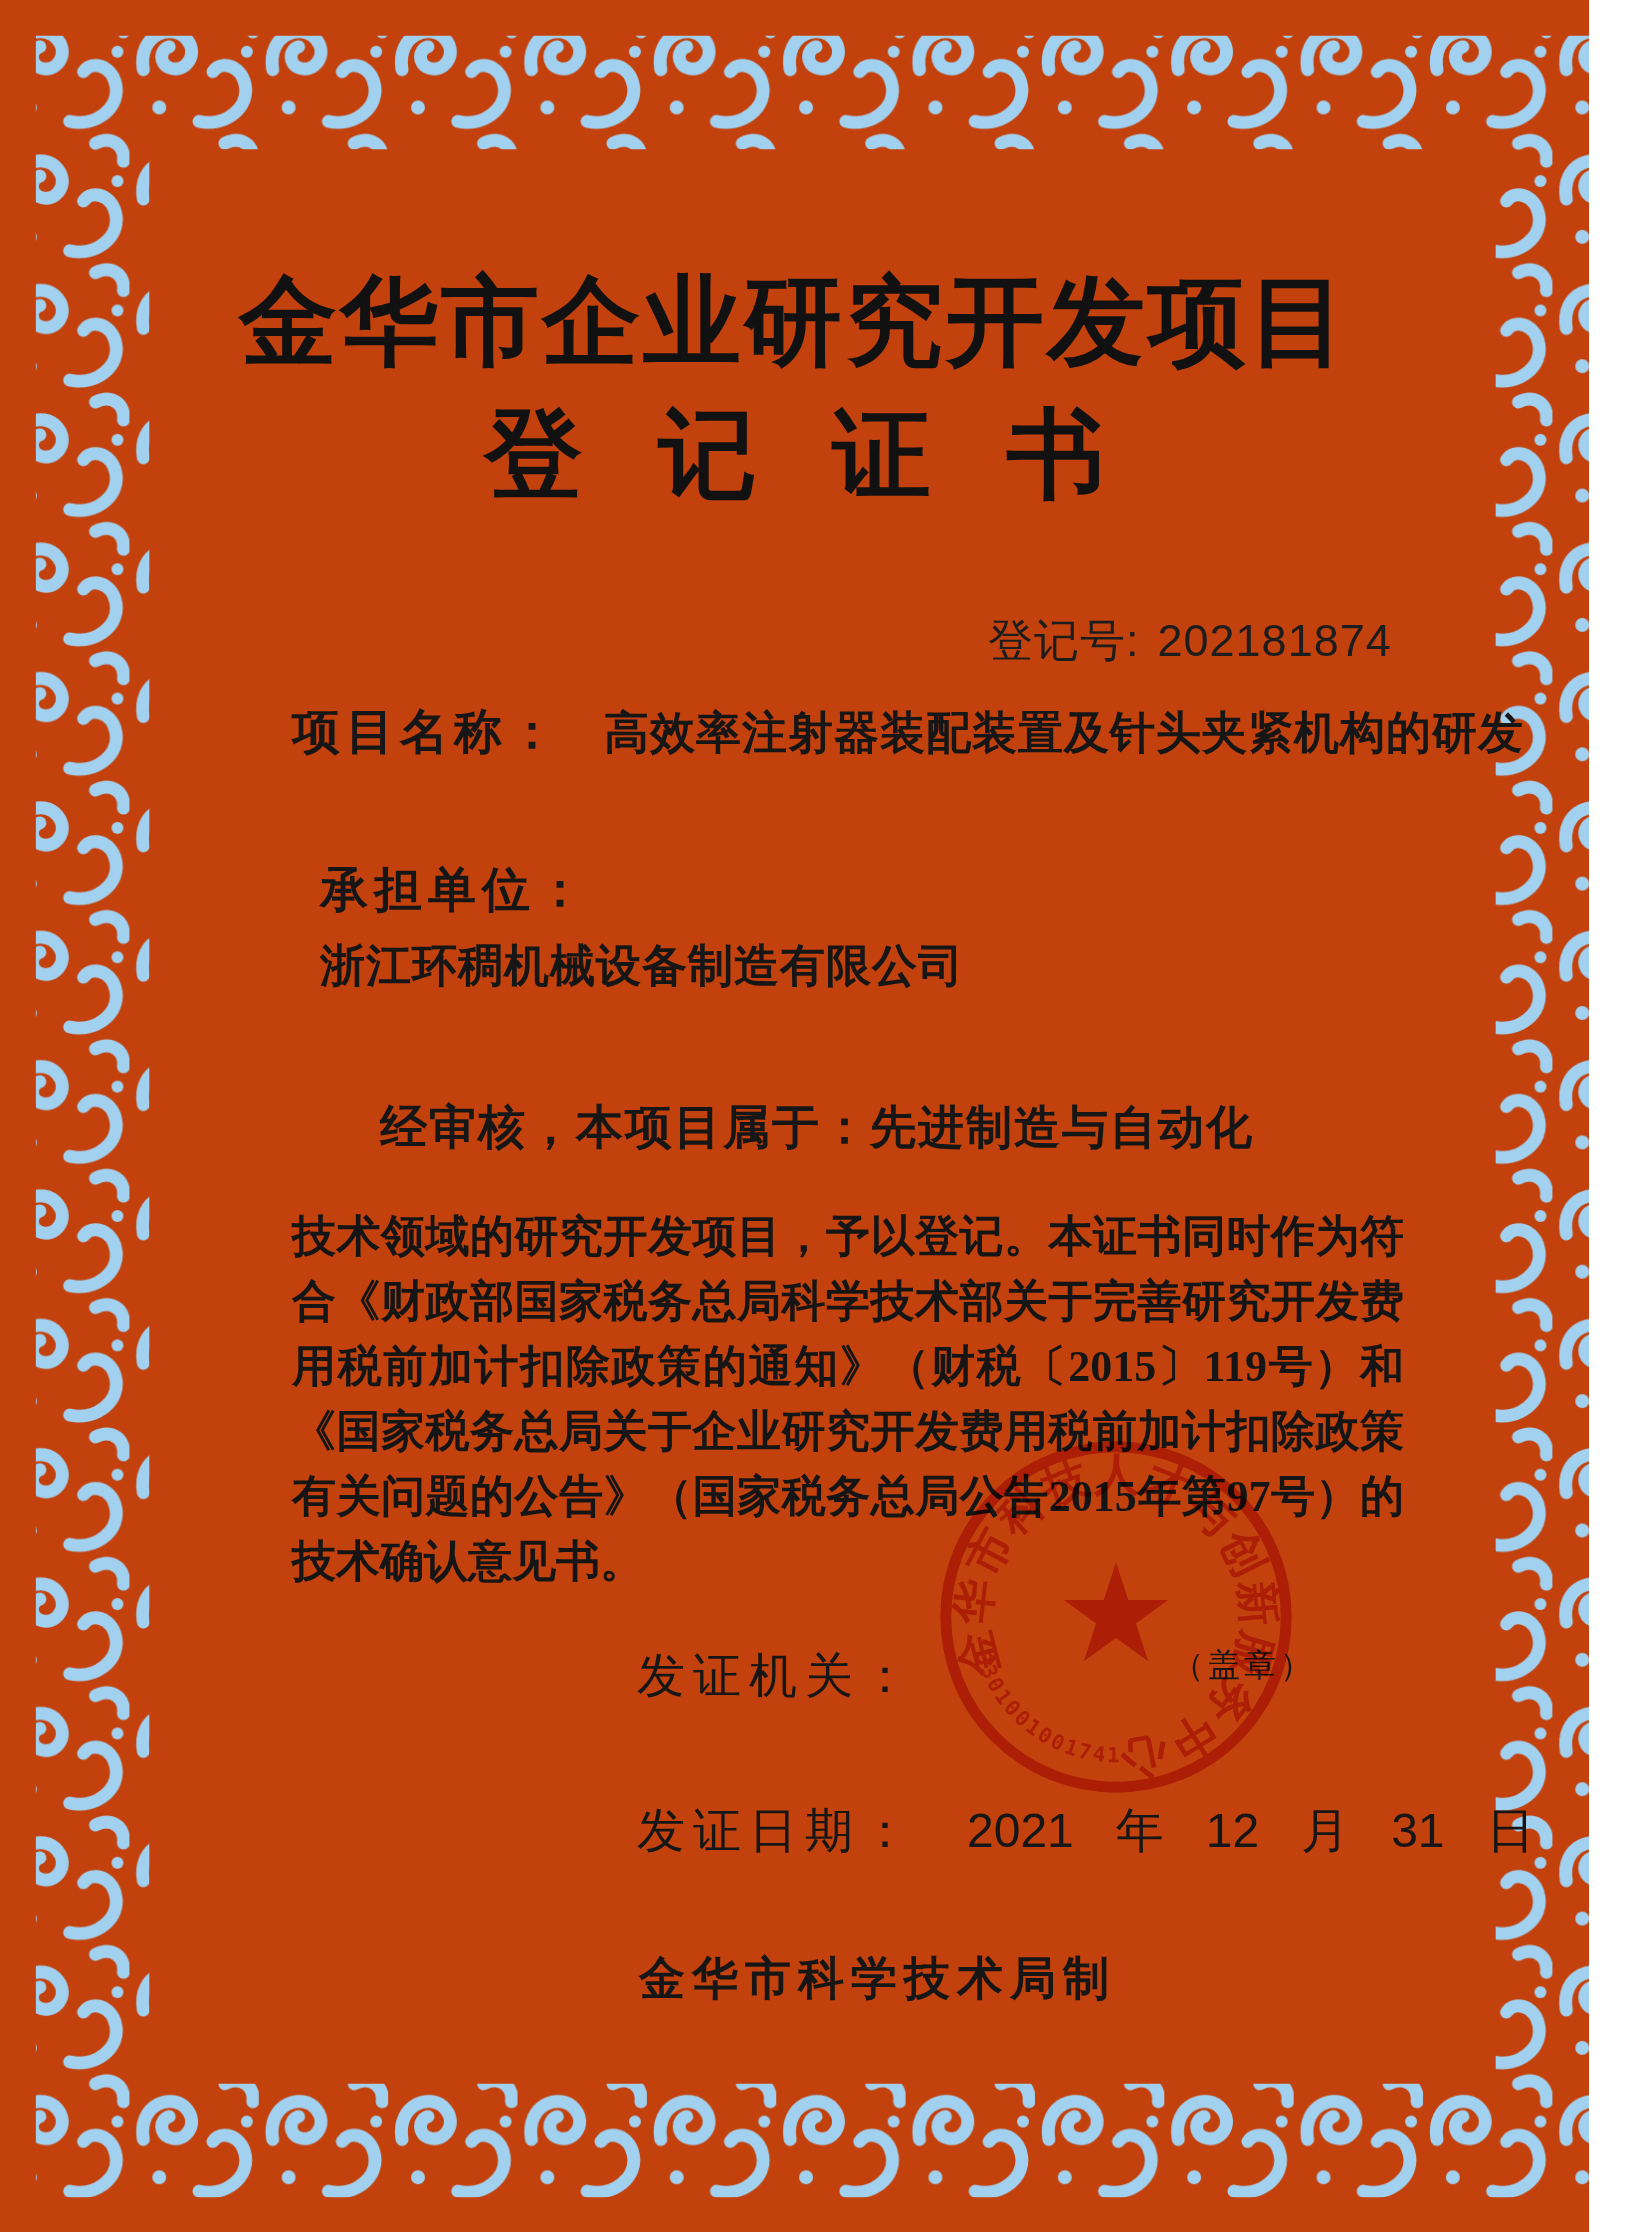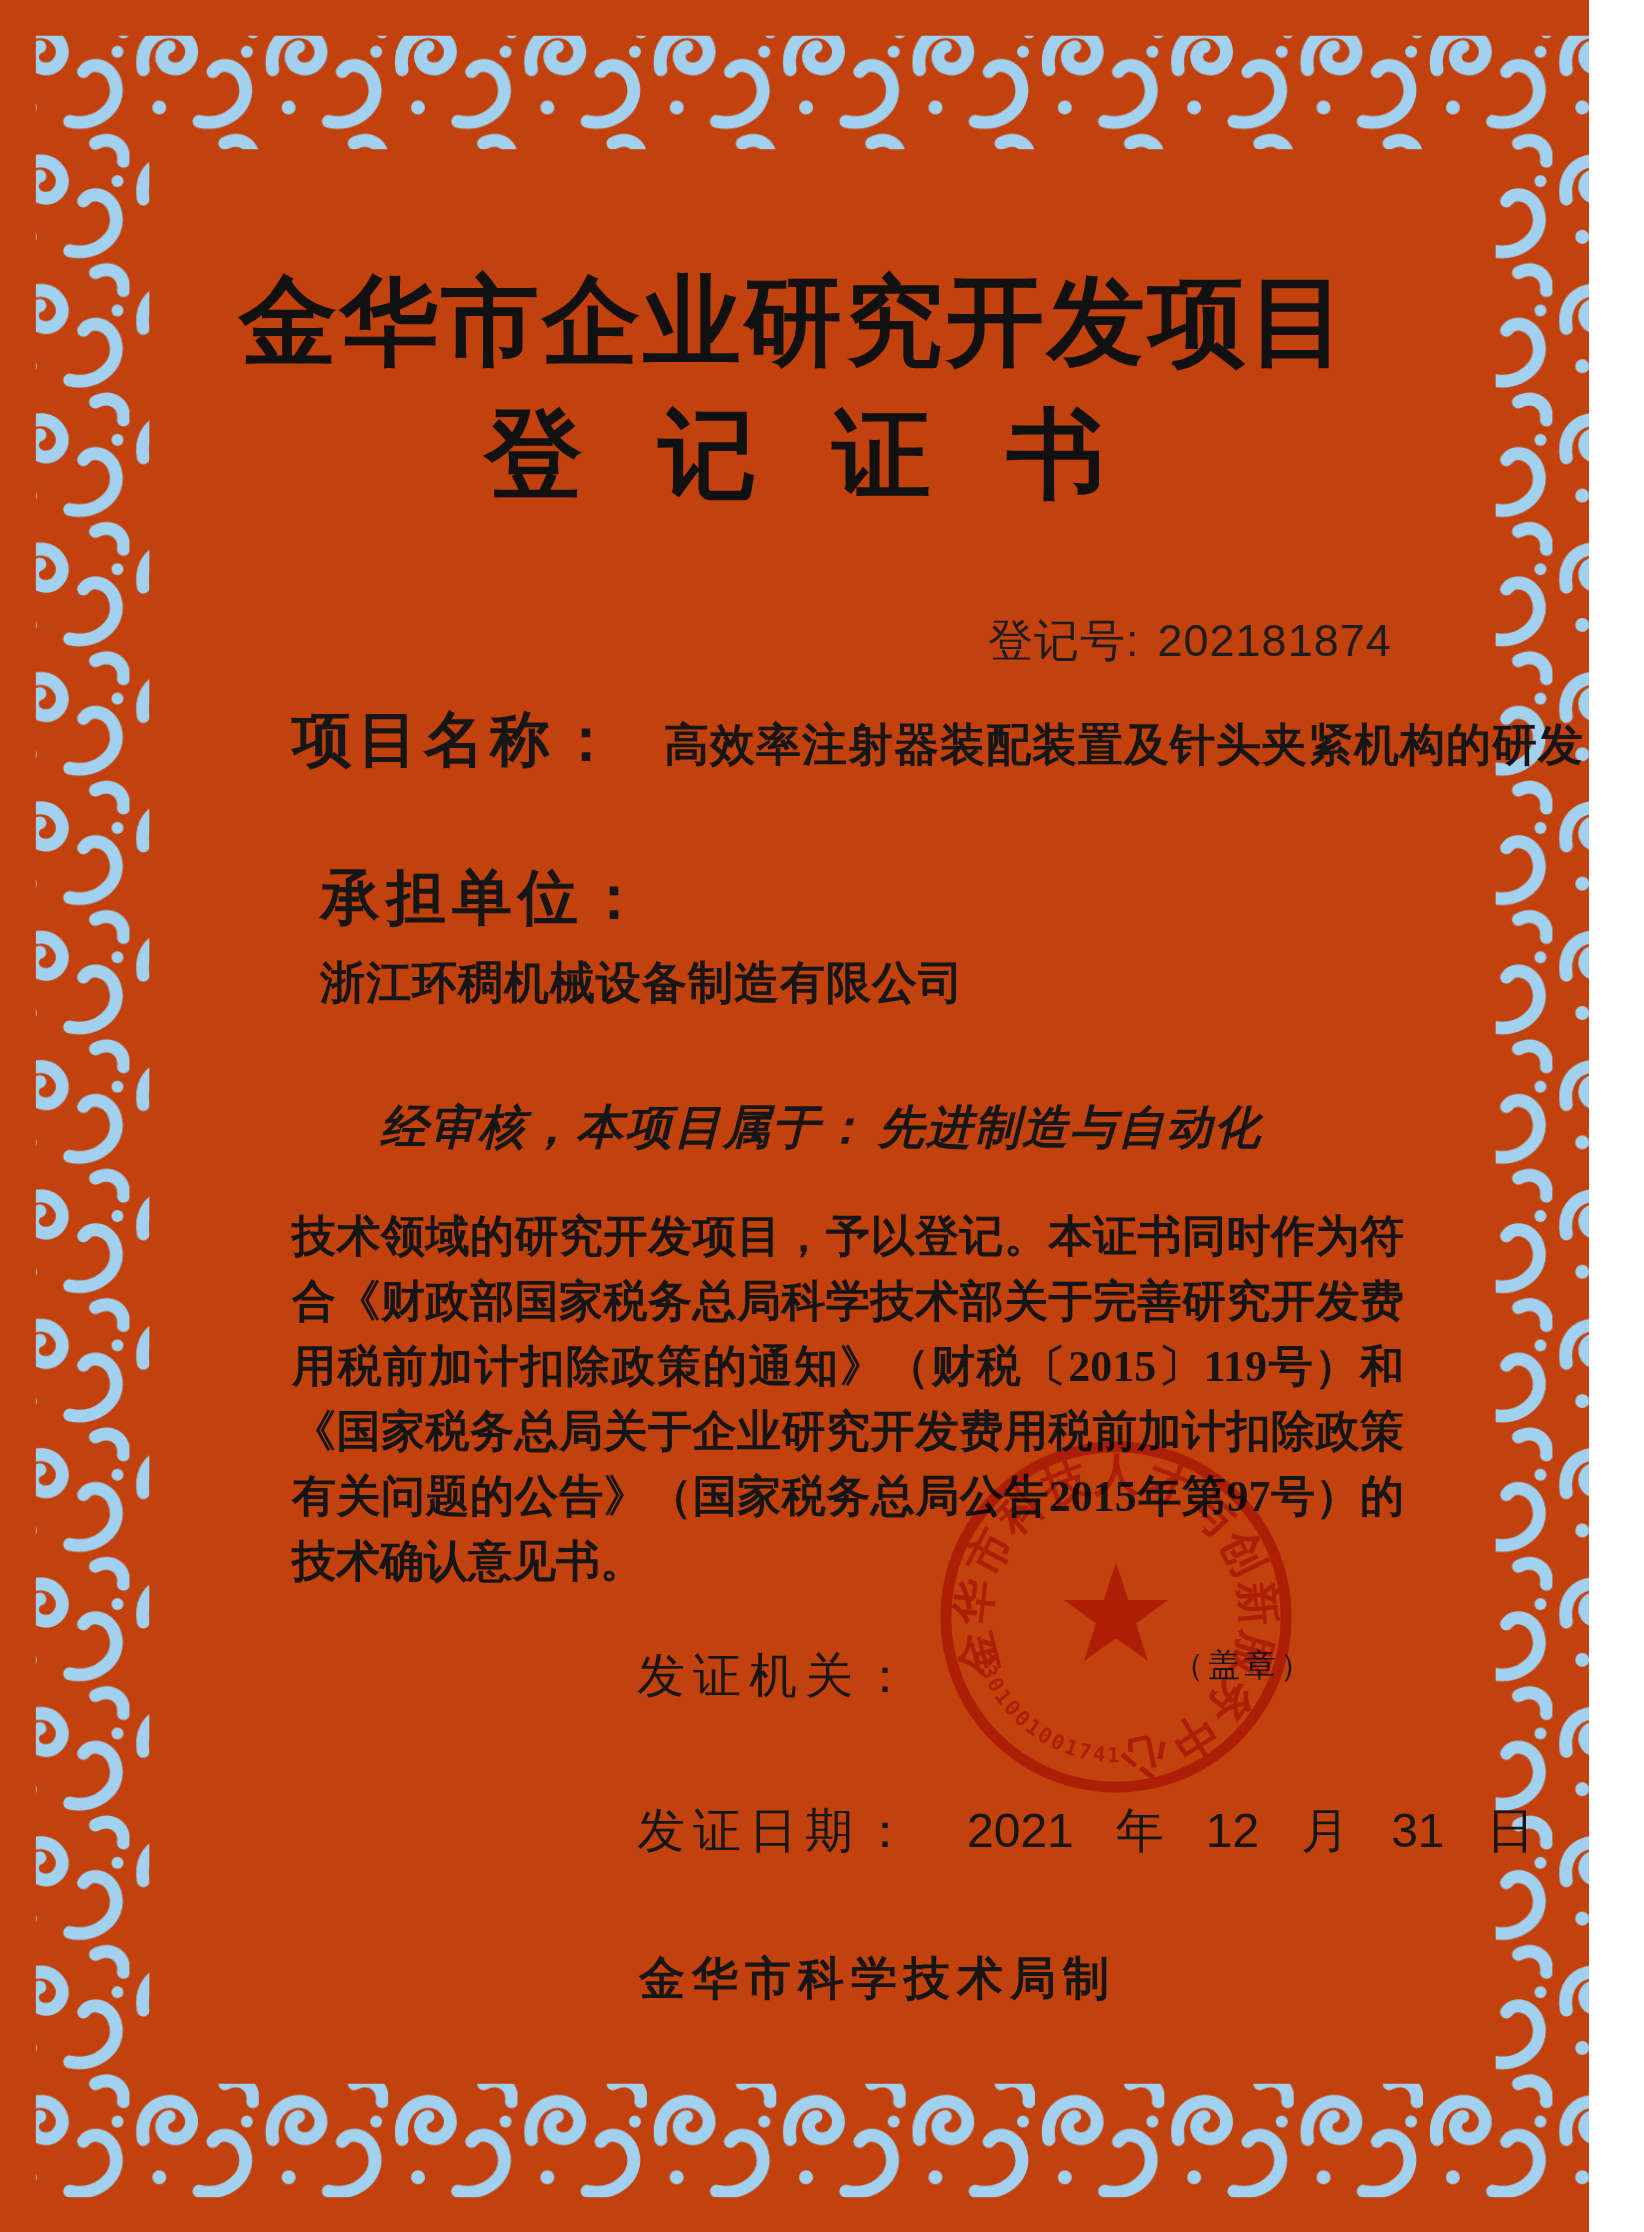"项目名称：" .field-line .flabel { font-size: 60px -> 48px }
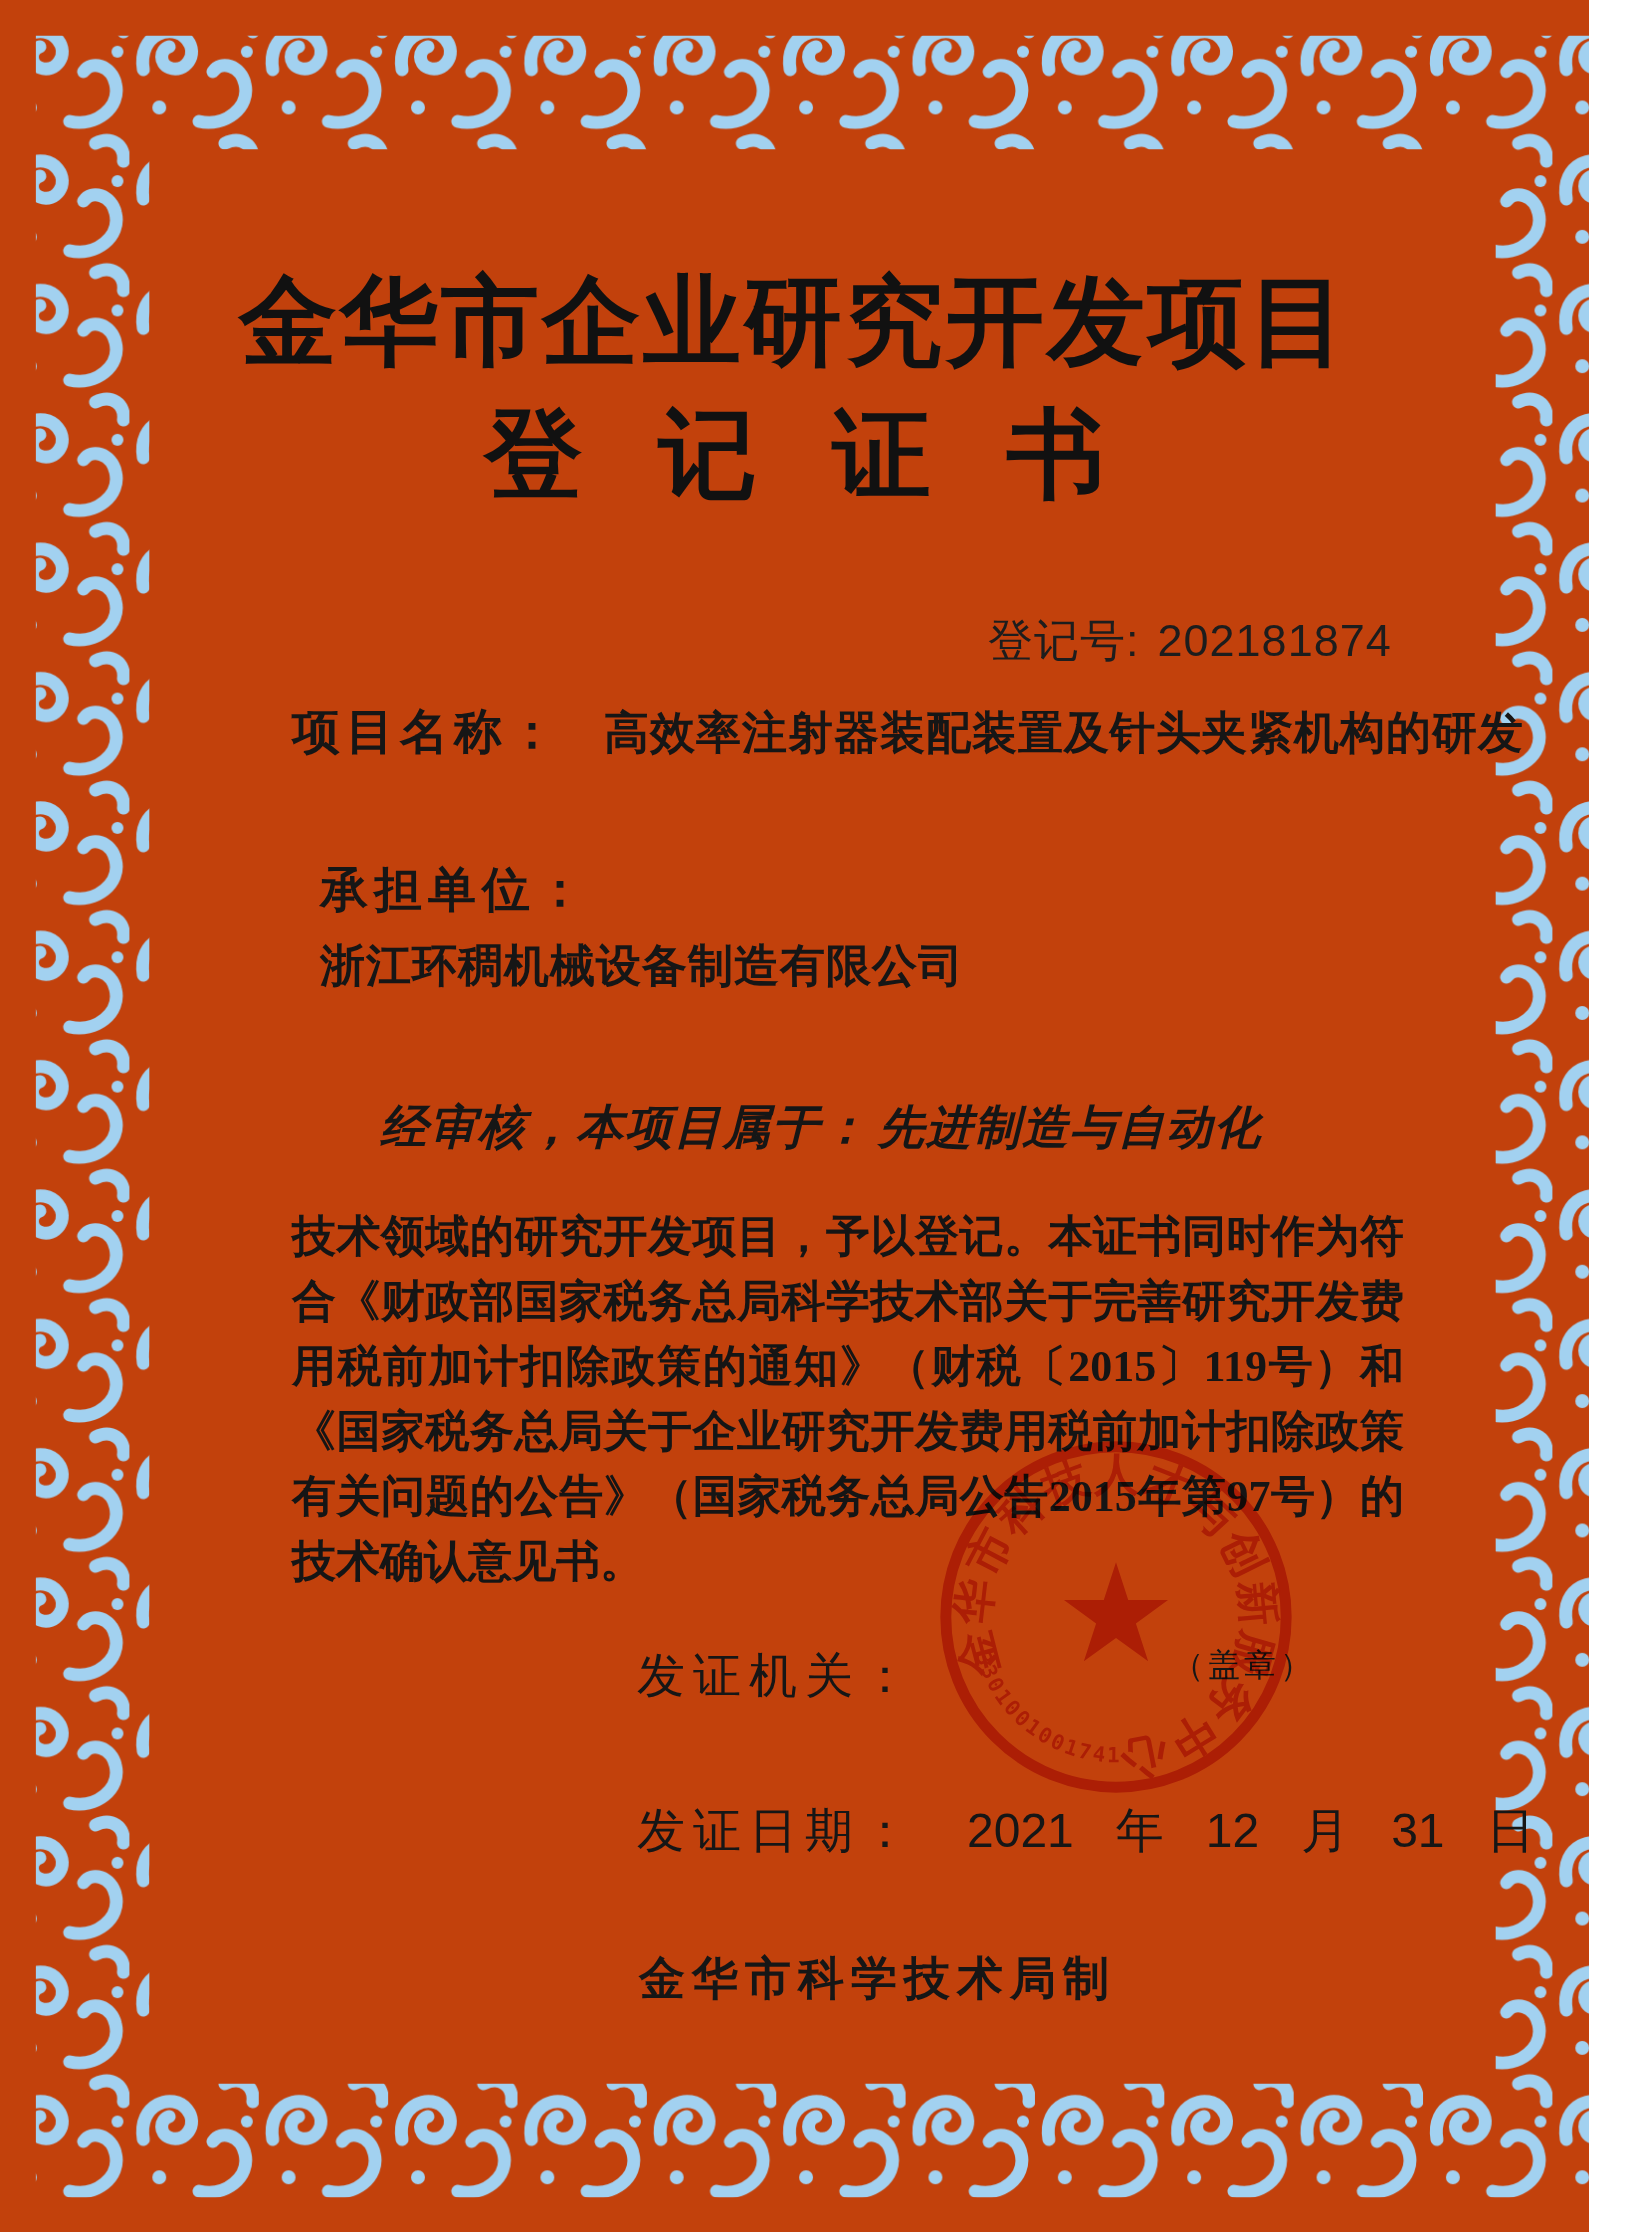"经审核，本项目属于：" .review-line { font-style: italic -> none; gap: 8px -> 0 }
